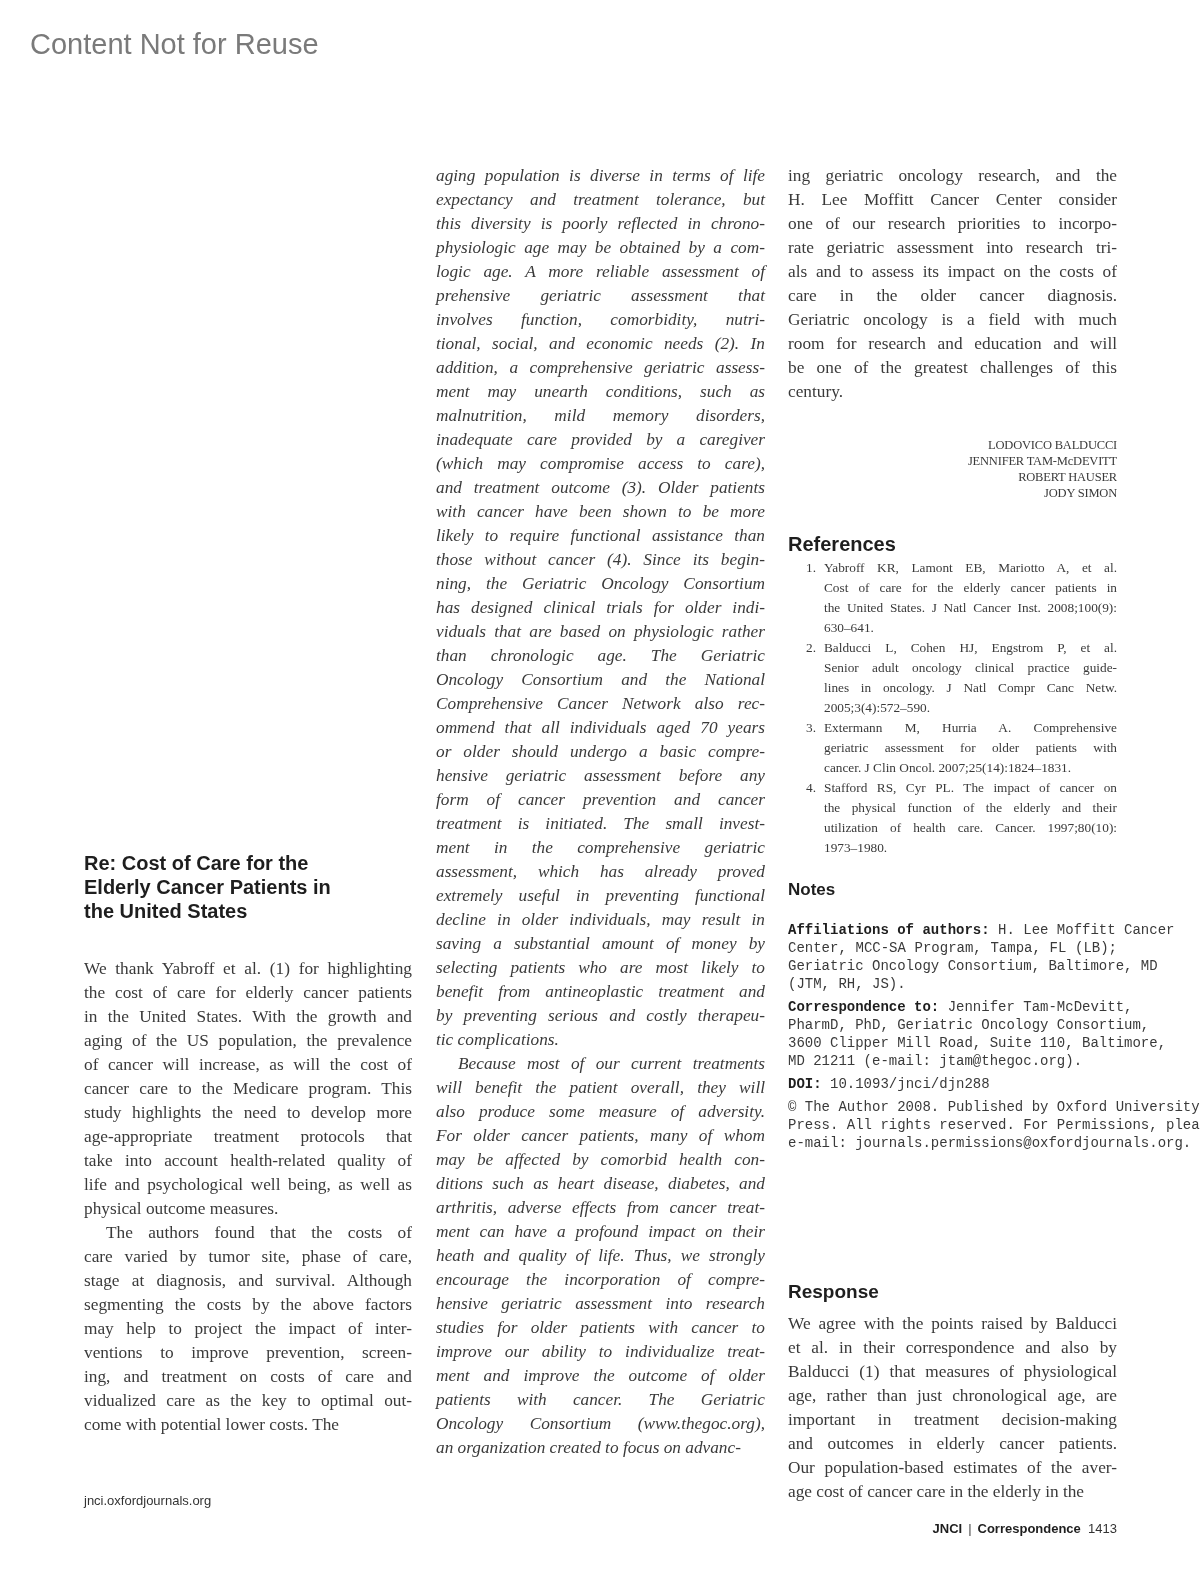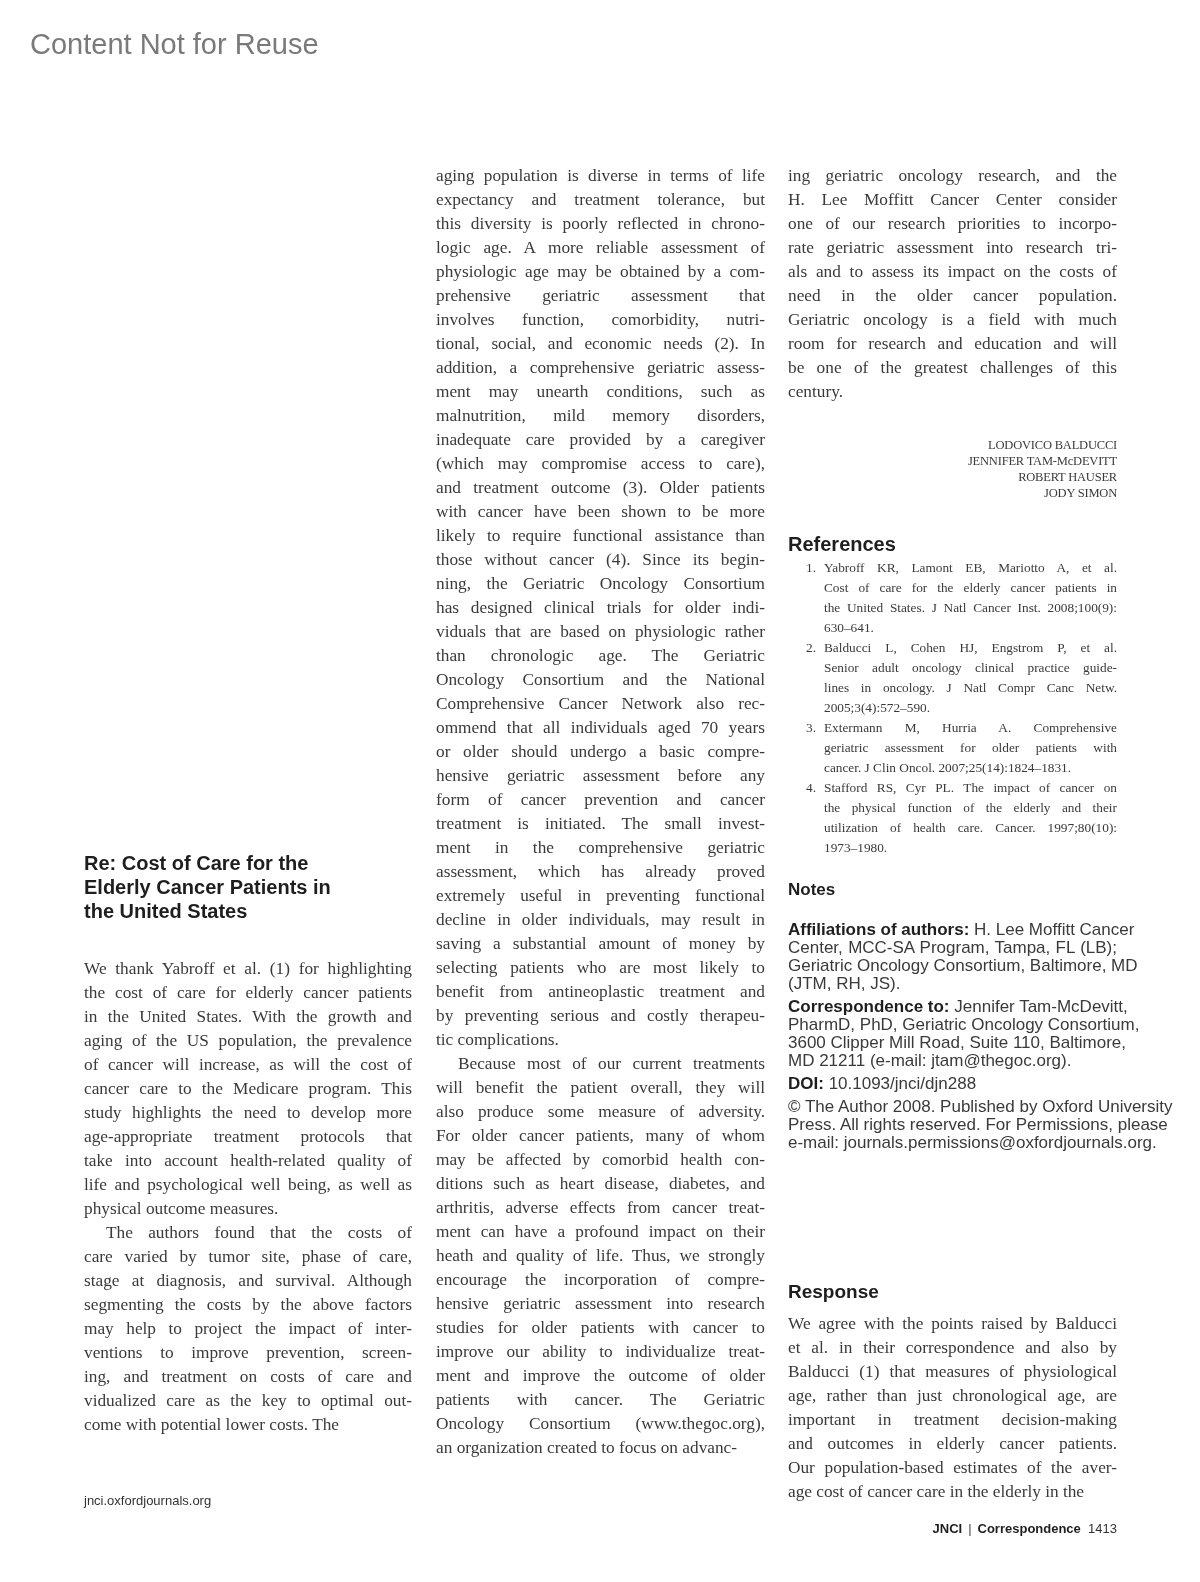"aging population is diverse in" .c2 { font-style: none -> italic }
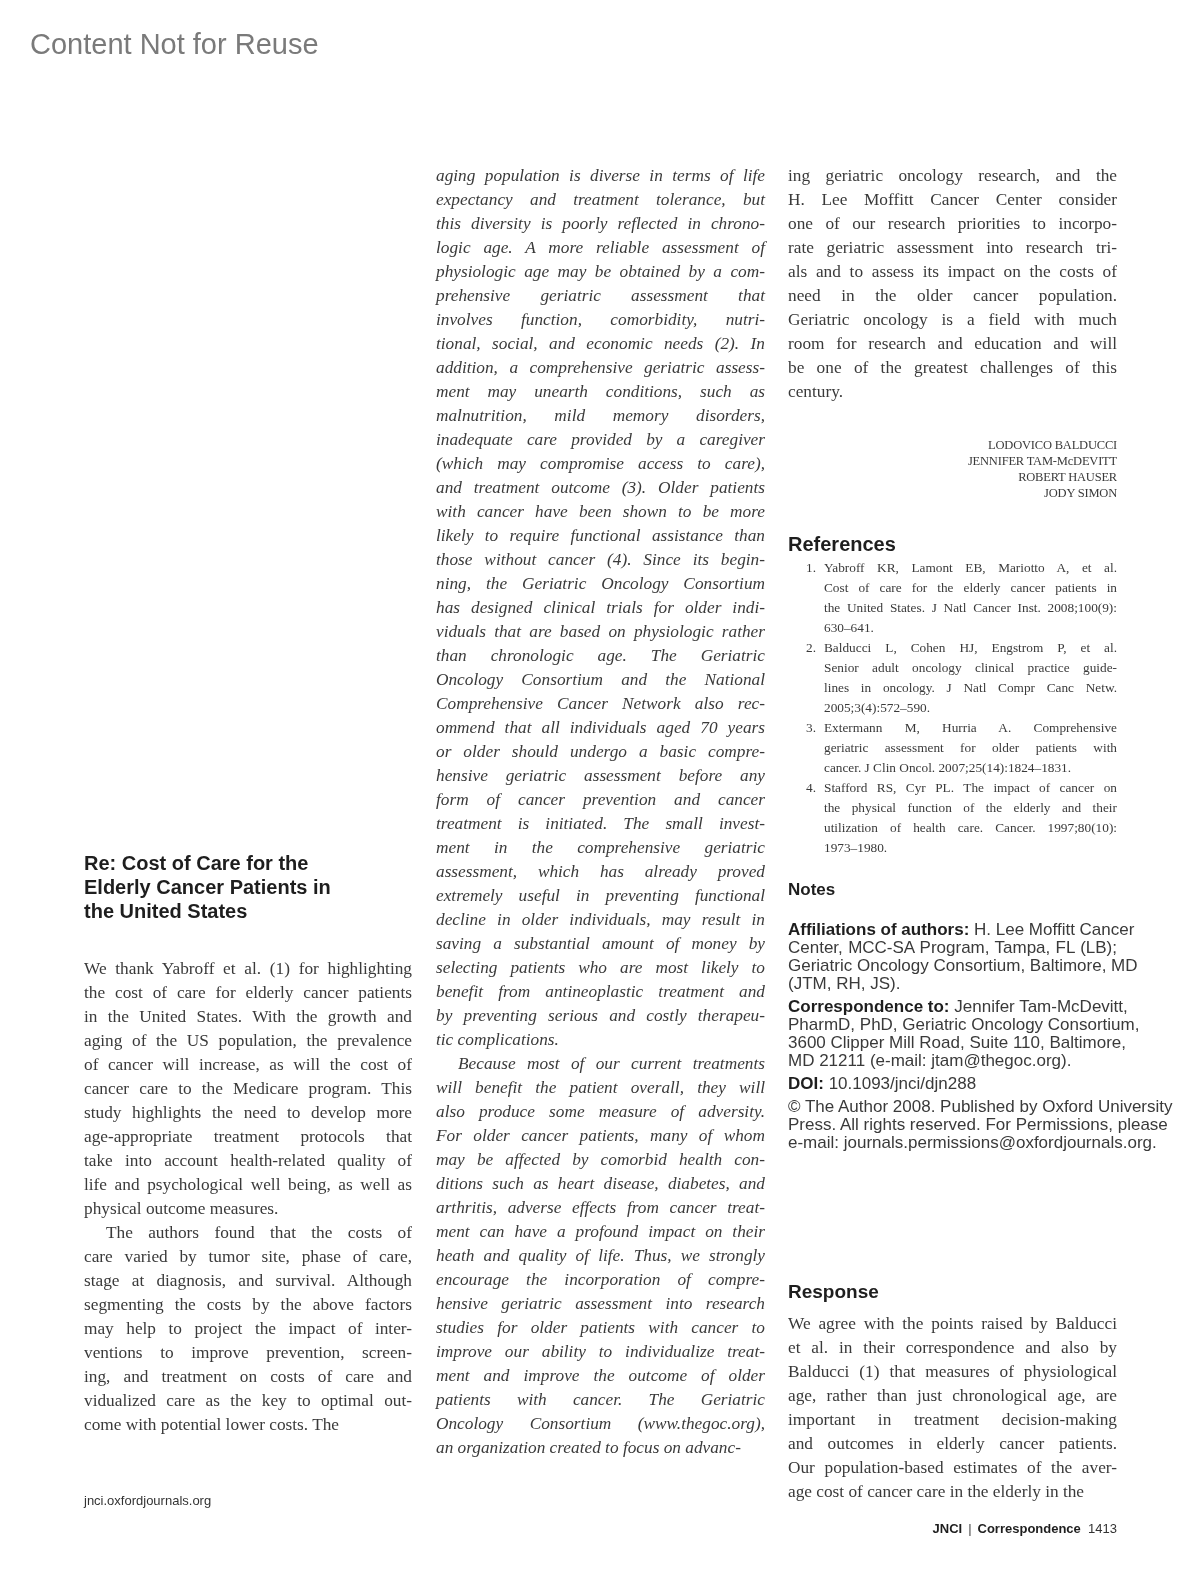"logic age. A more reliable" div.line { order: before "physiologic age may be obtained" -> after "physiologic age may be obtained" }
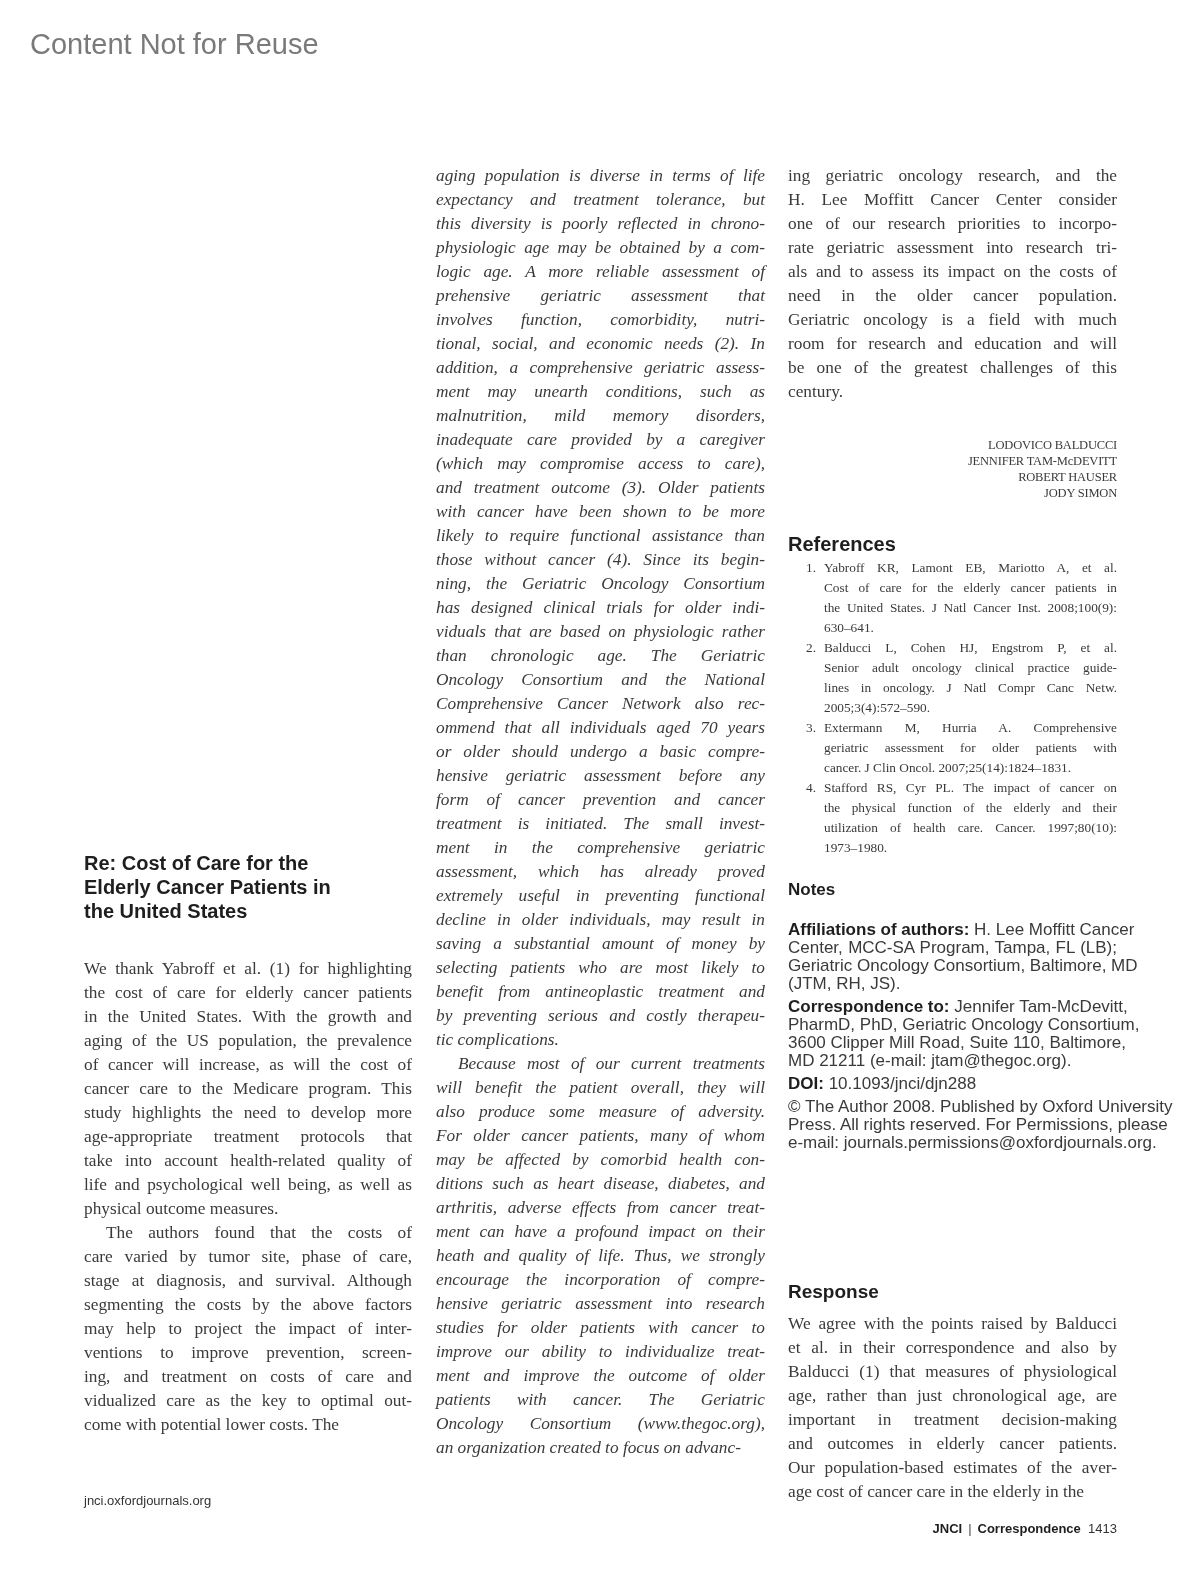"need in the older cancer" div.line { text: need in the older cancer population -> care in the older cancer diagnosis }
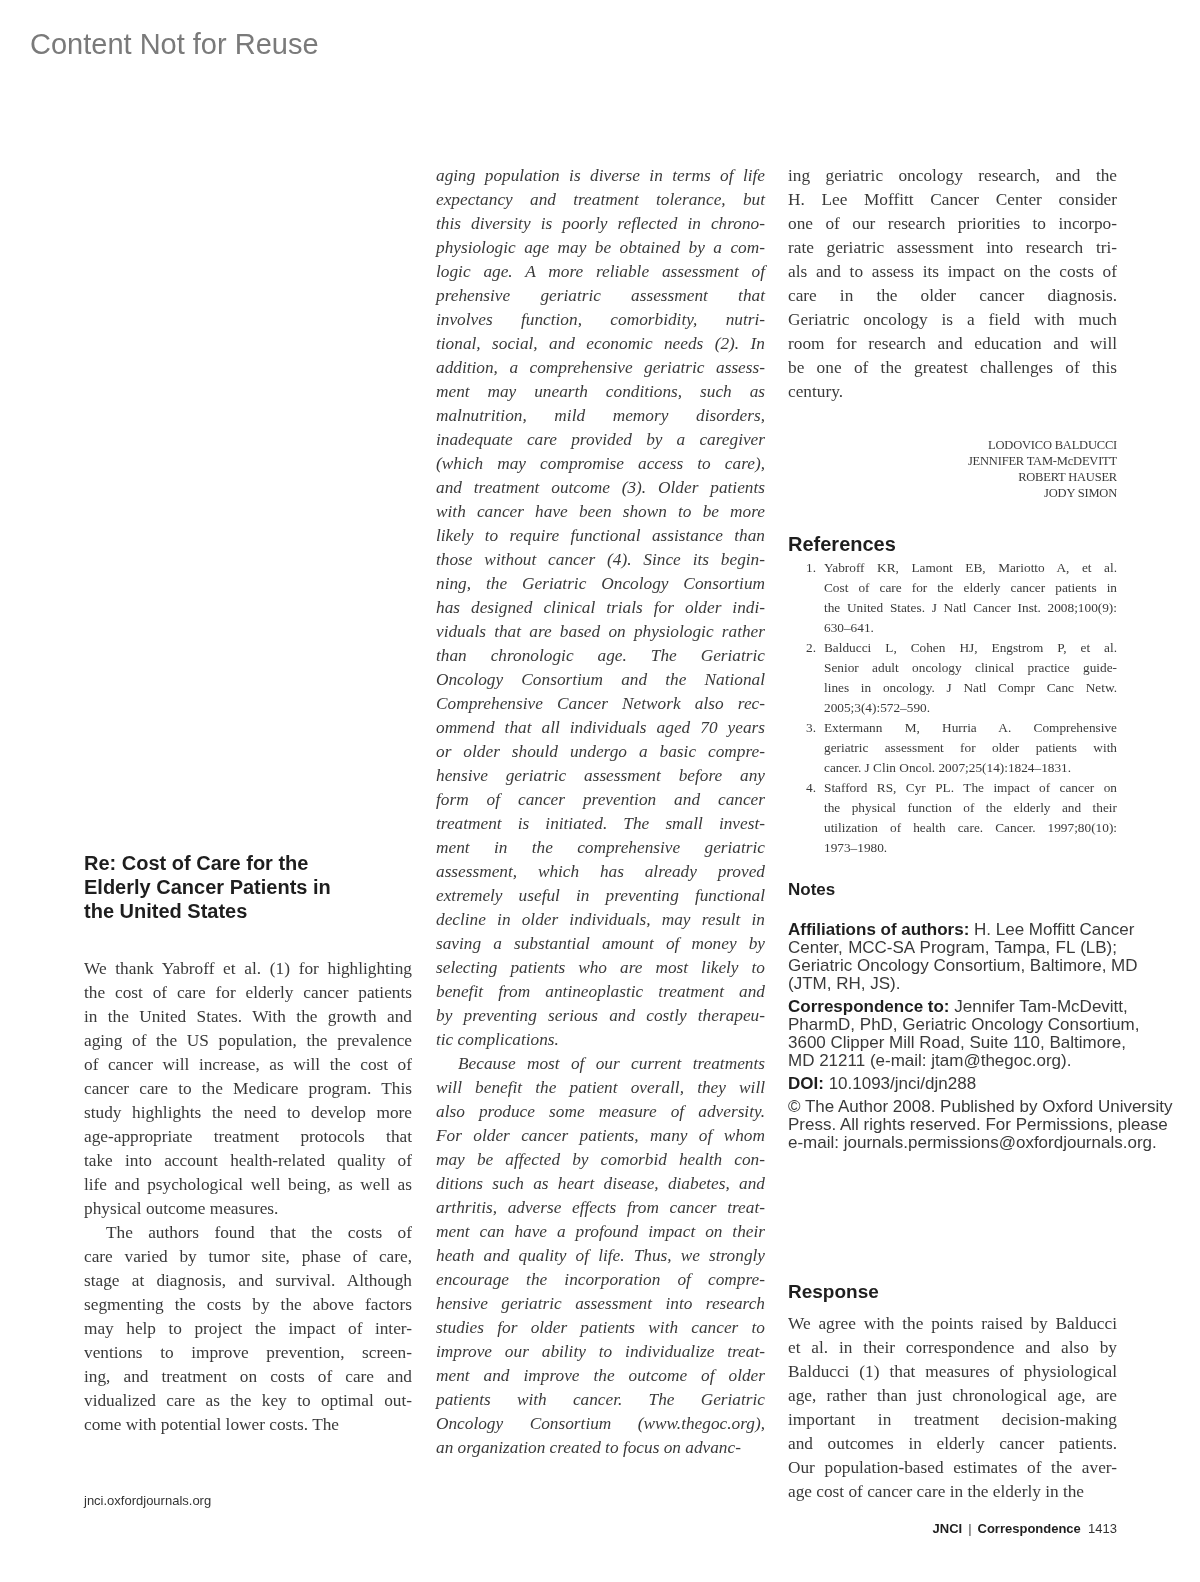"Affiliations of authors: H. Lee" .note { font-family: Liberation Sans, sans-serif -> Liberation Mono, monospace; font-size: 17px -> 14px }
